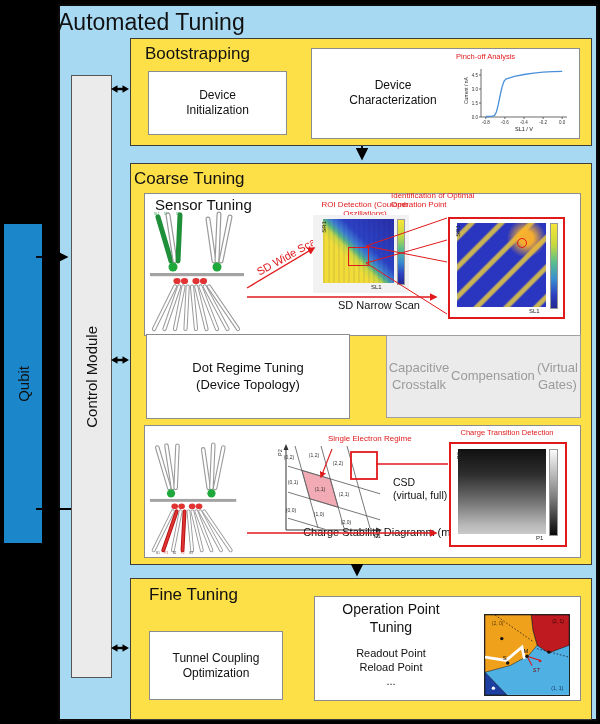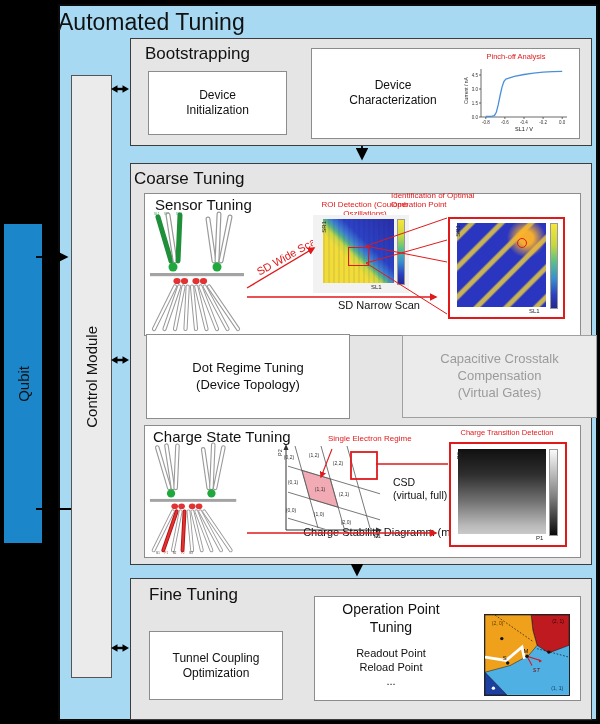"Bootstrapping" .section { background: #e5e5e5 -> #fde047 }
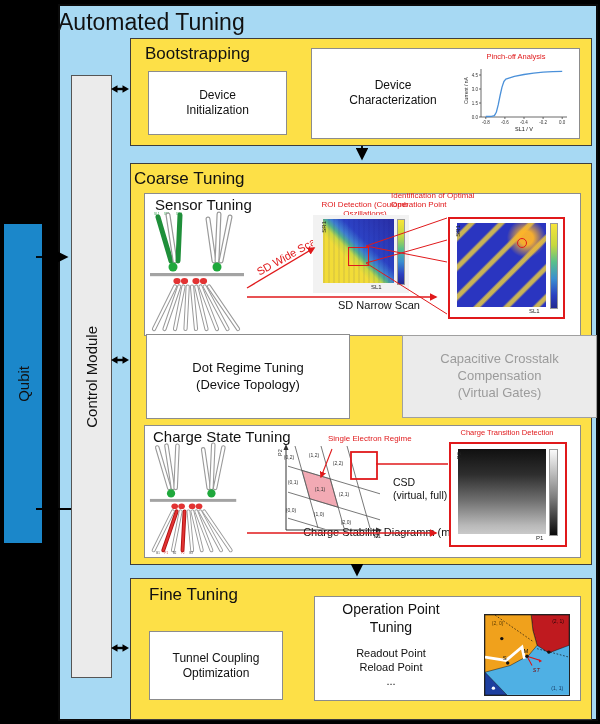"Pinch-off Analysis" div.abs { text-align: center -> none }
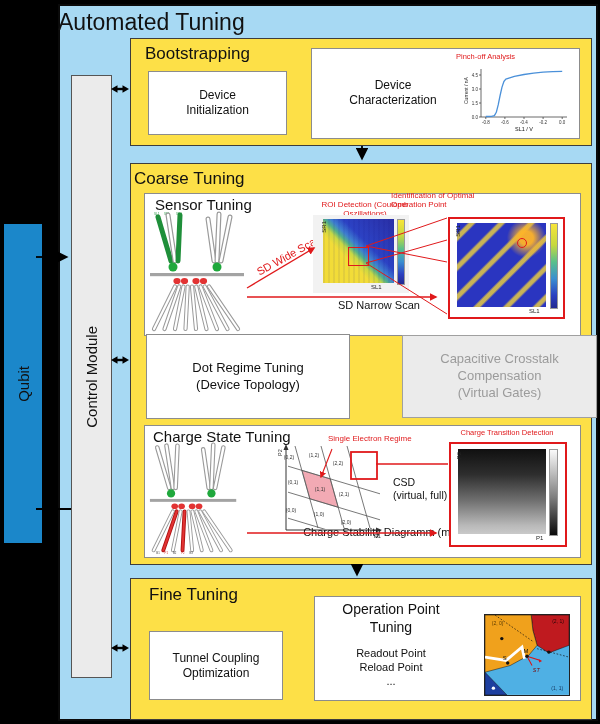"Capacitive Crosstalk" div.abs { flex-direction: column -> none; margin-left: 16px -> none }
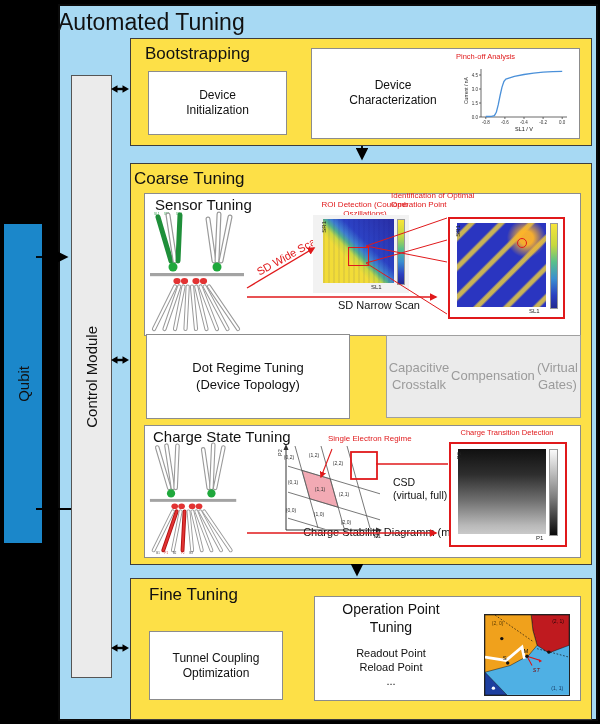"Charge State Tuning" div.abs { html: <div>Charge State Tuning</div> -> none }
